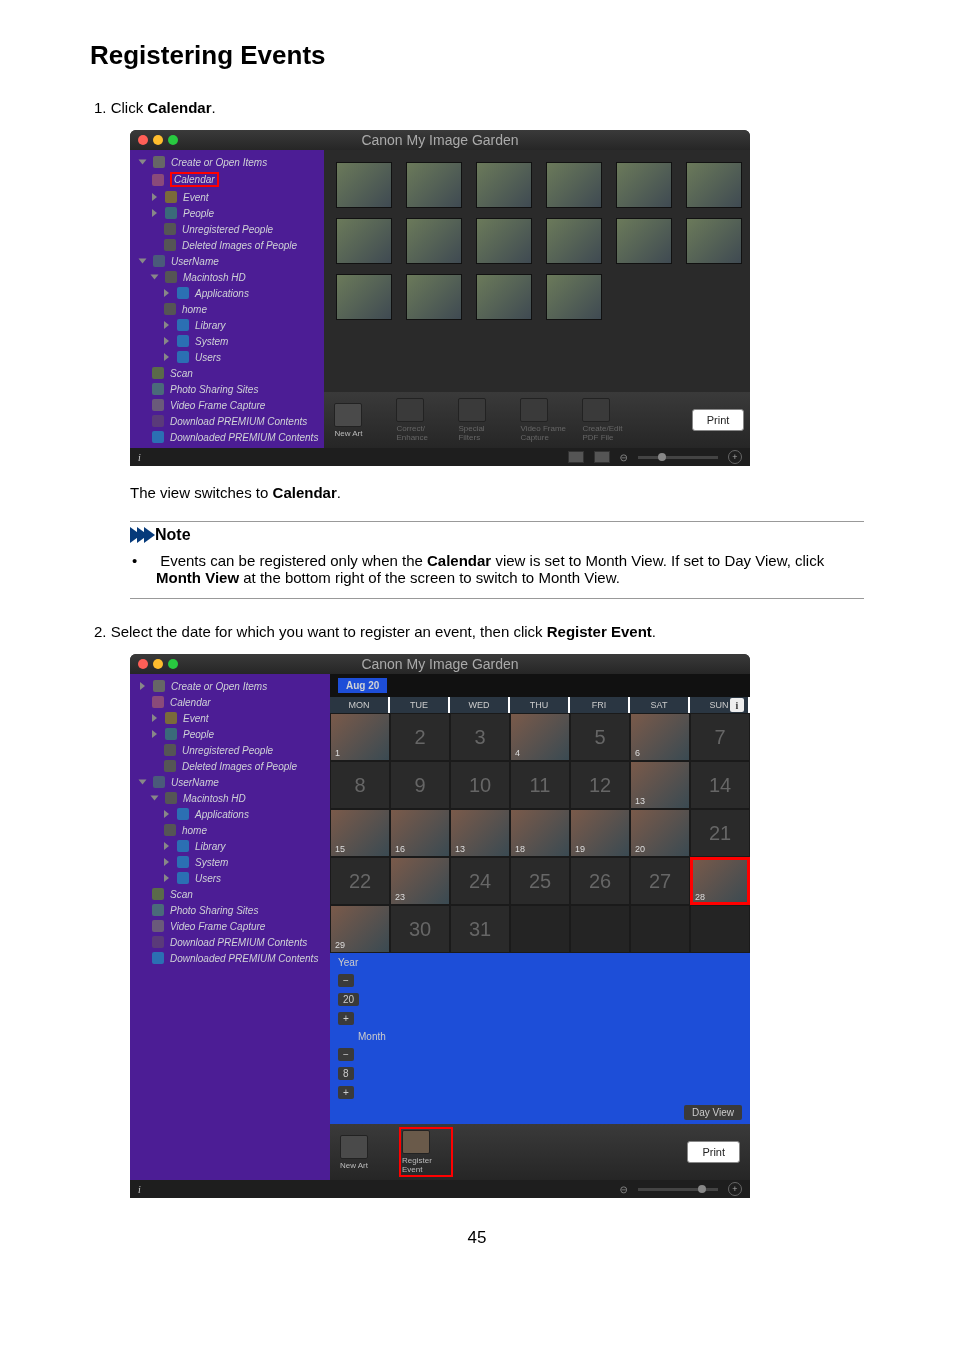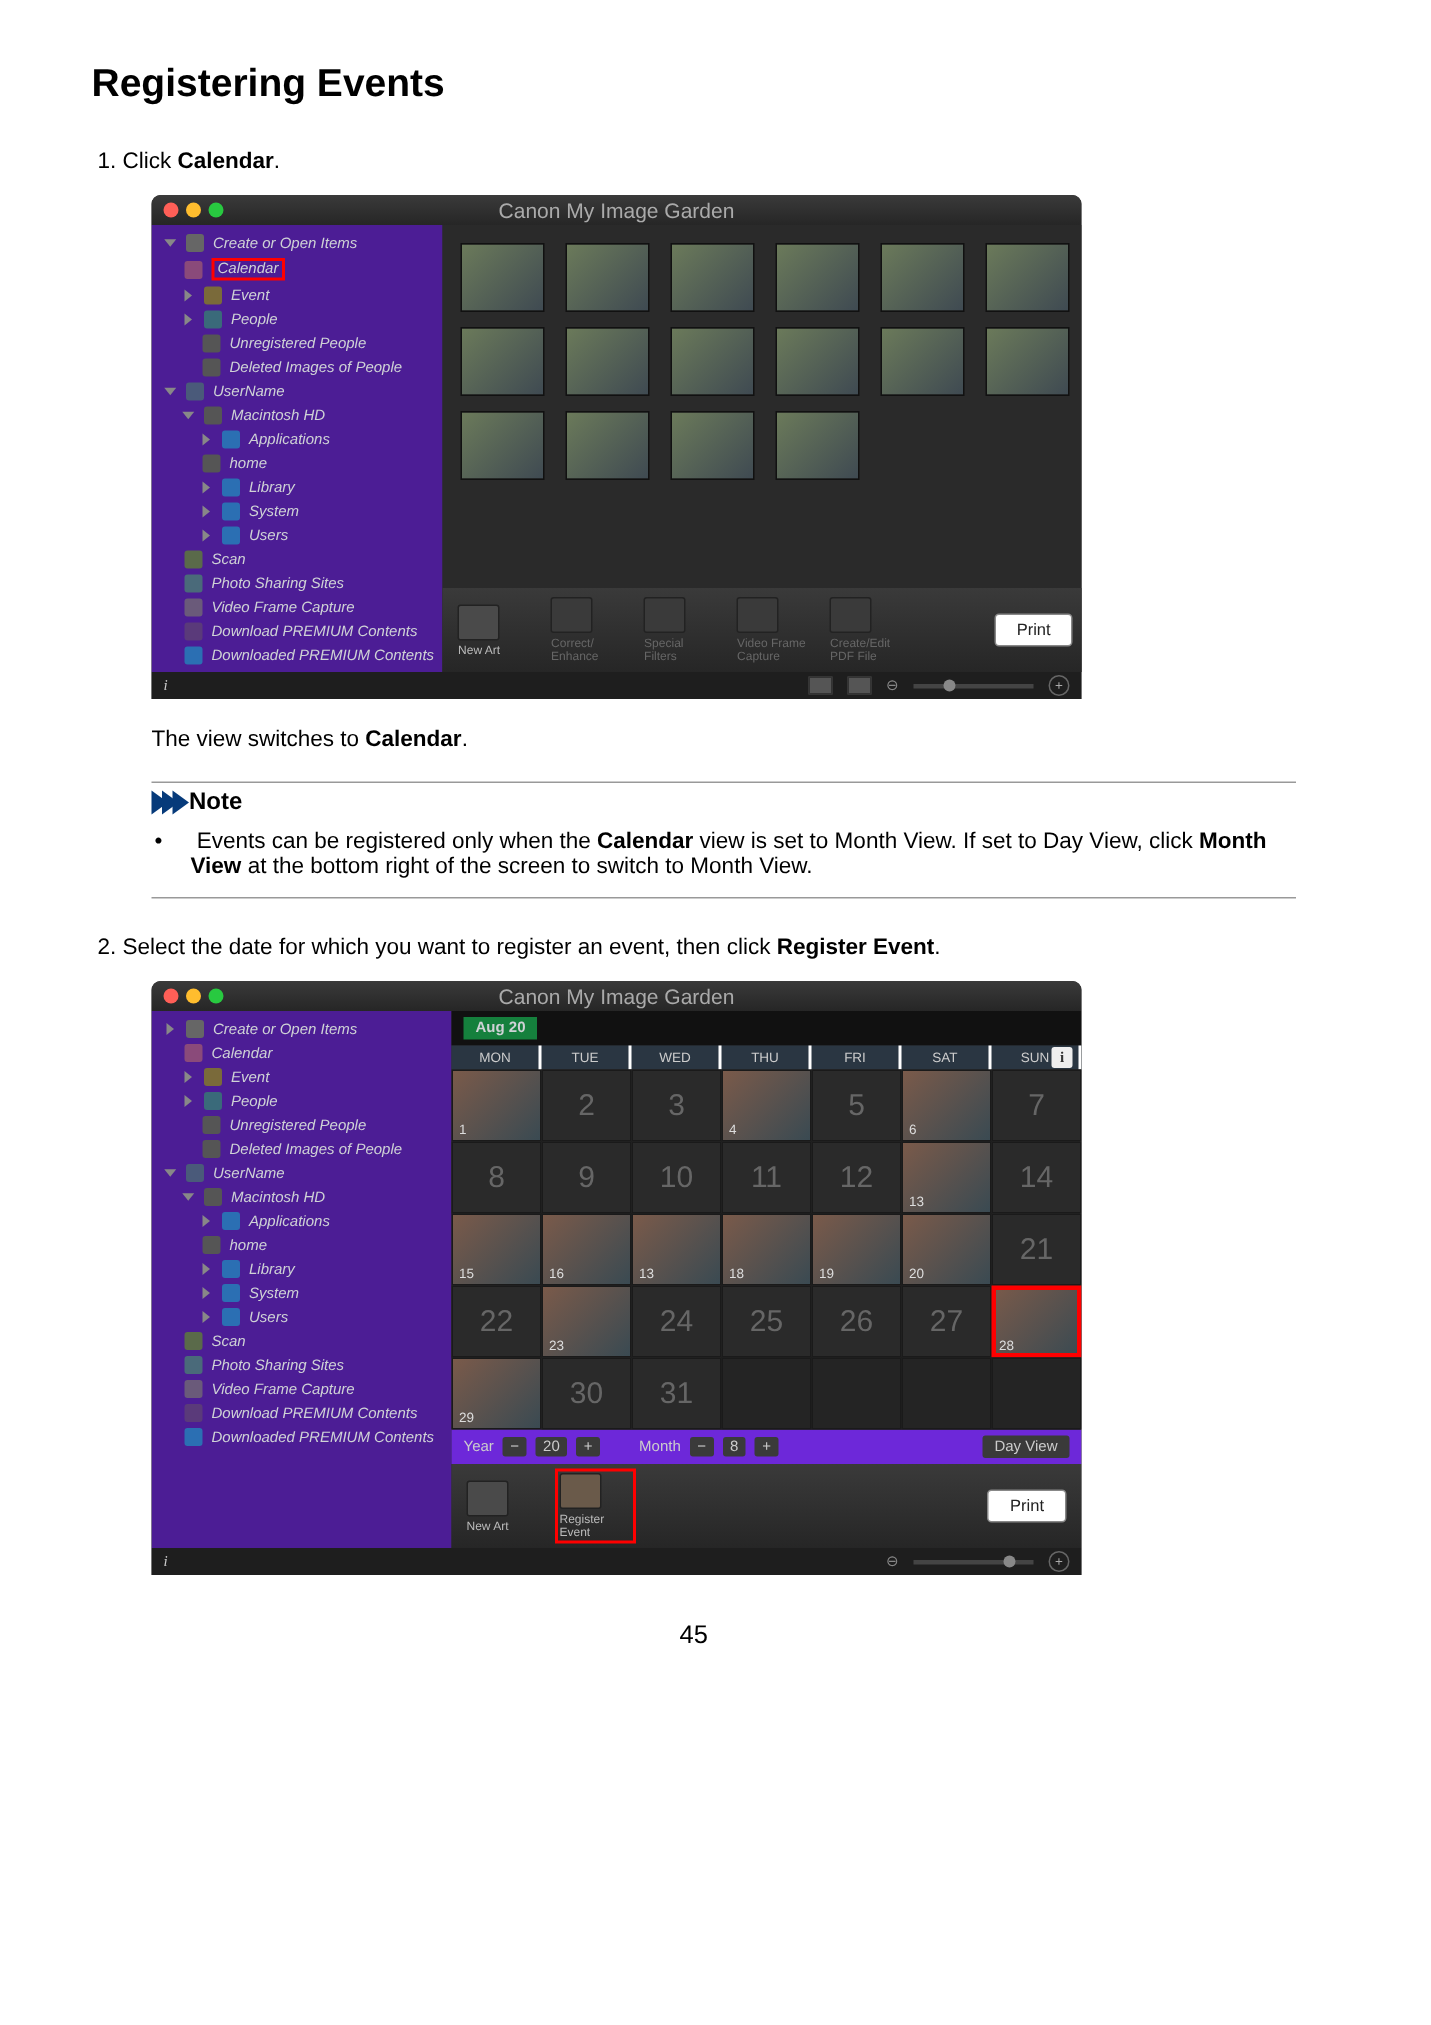"Registering Events" .page { padding: 40px 90px 30px 61px -> 40px 90px 30px 90px }
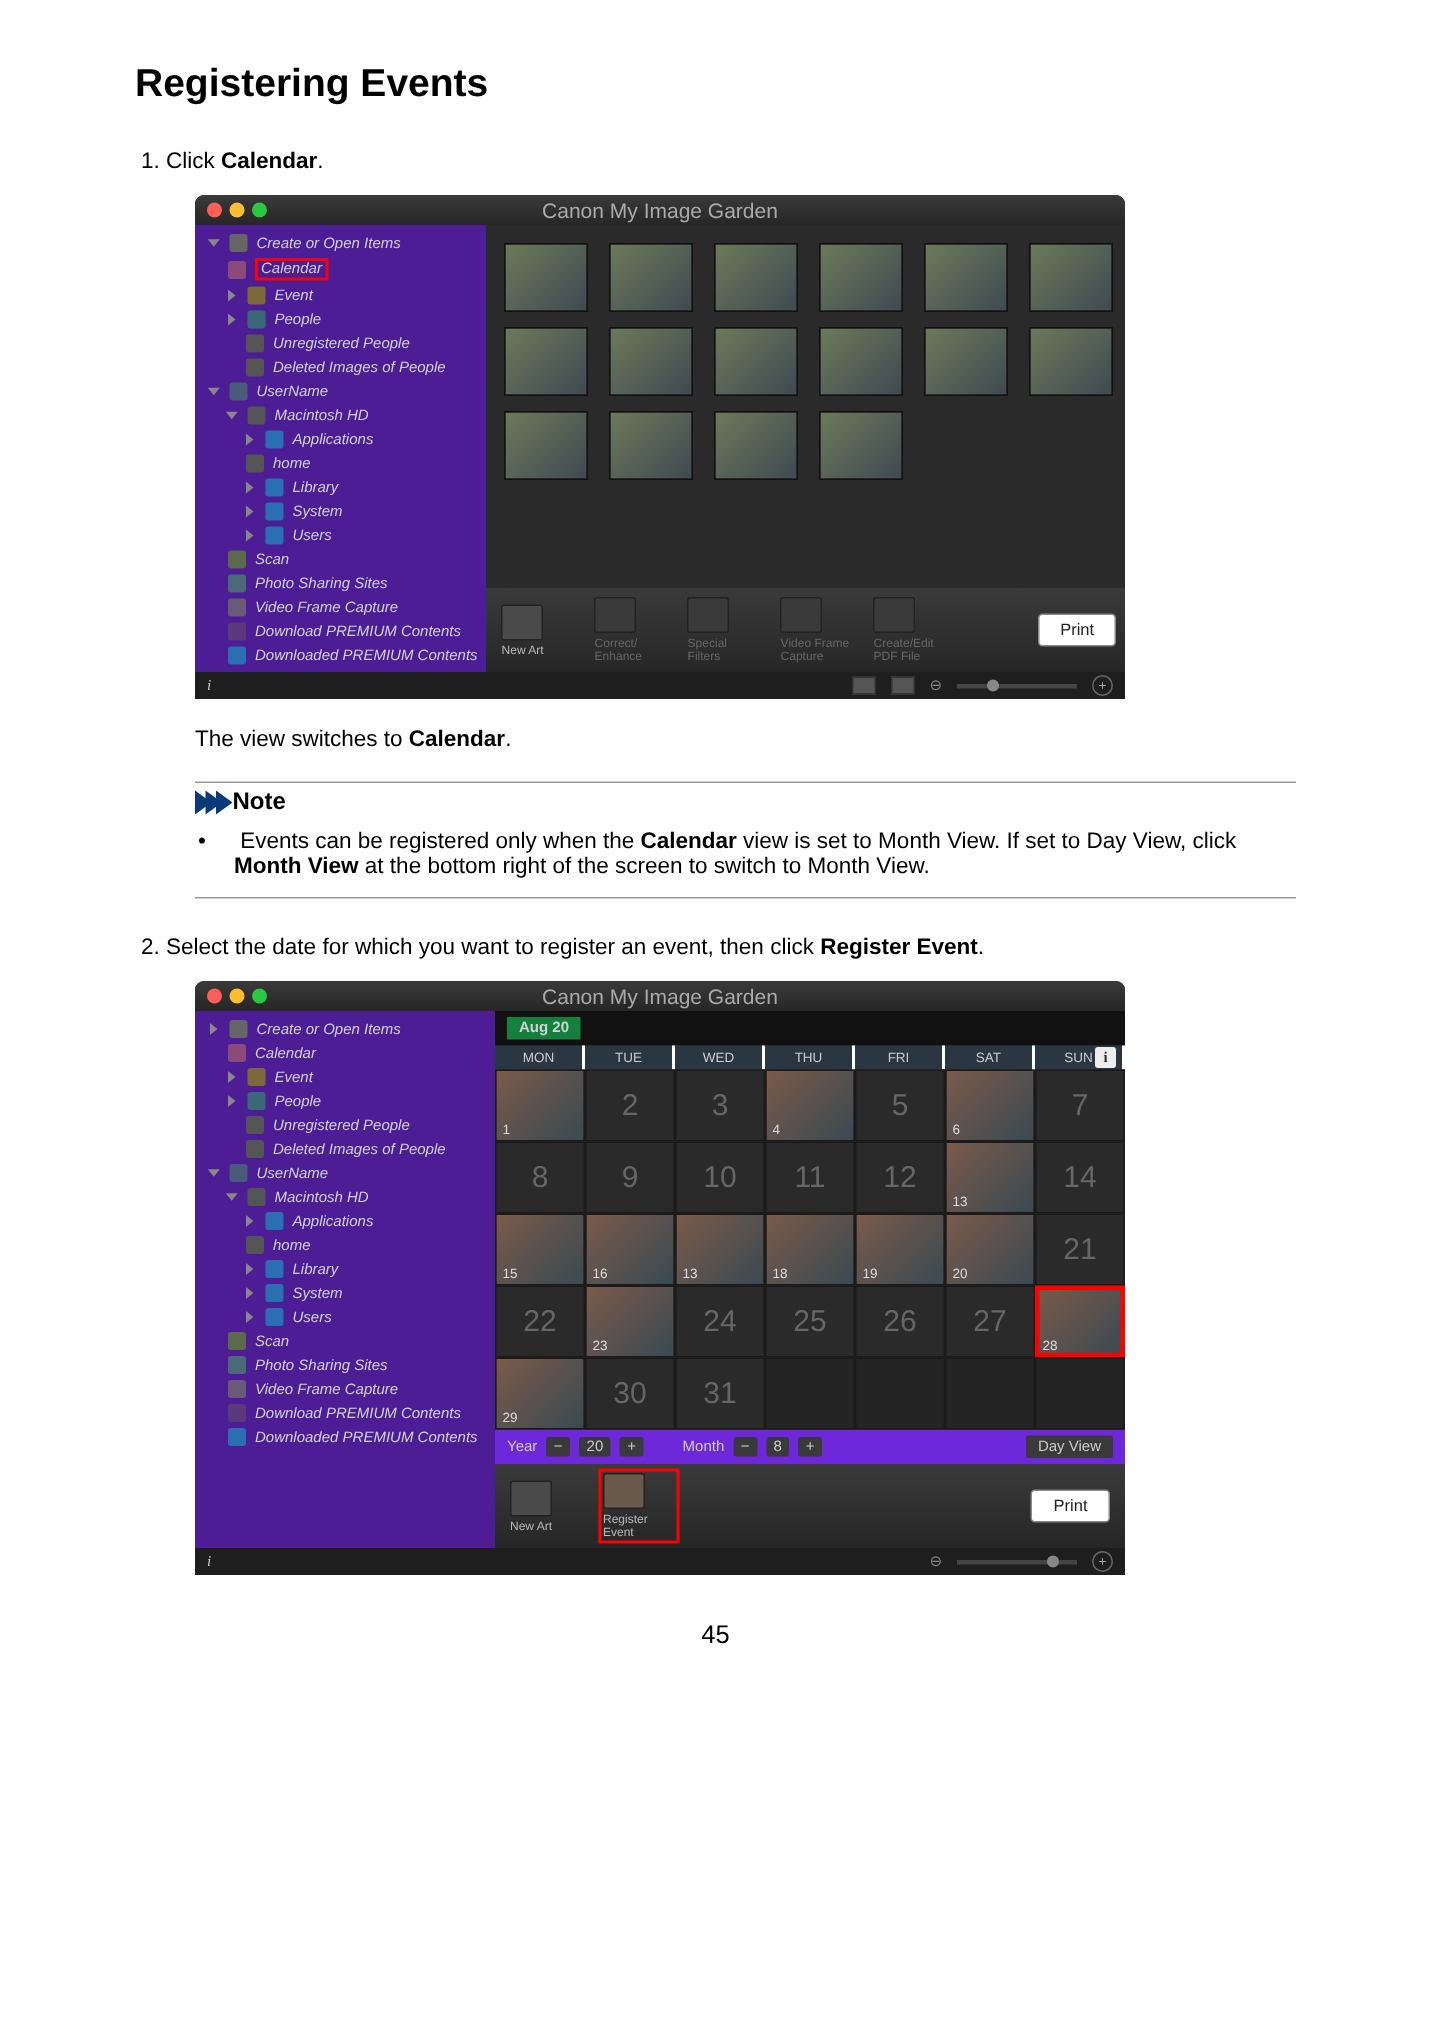"Aug 20" span { background: #15803d -> #1d4ed8 }
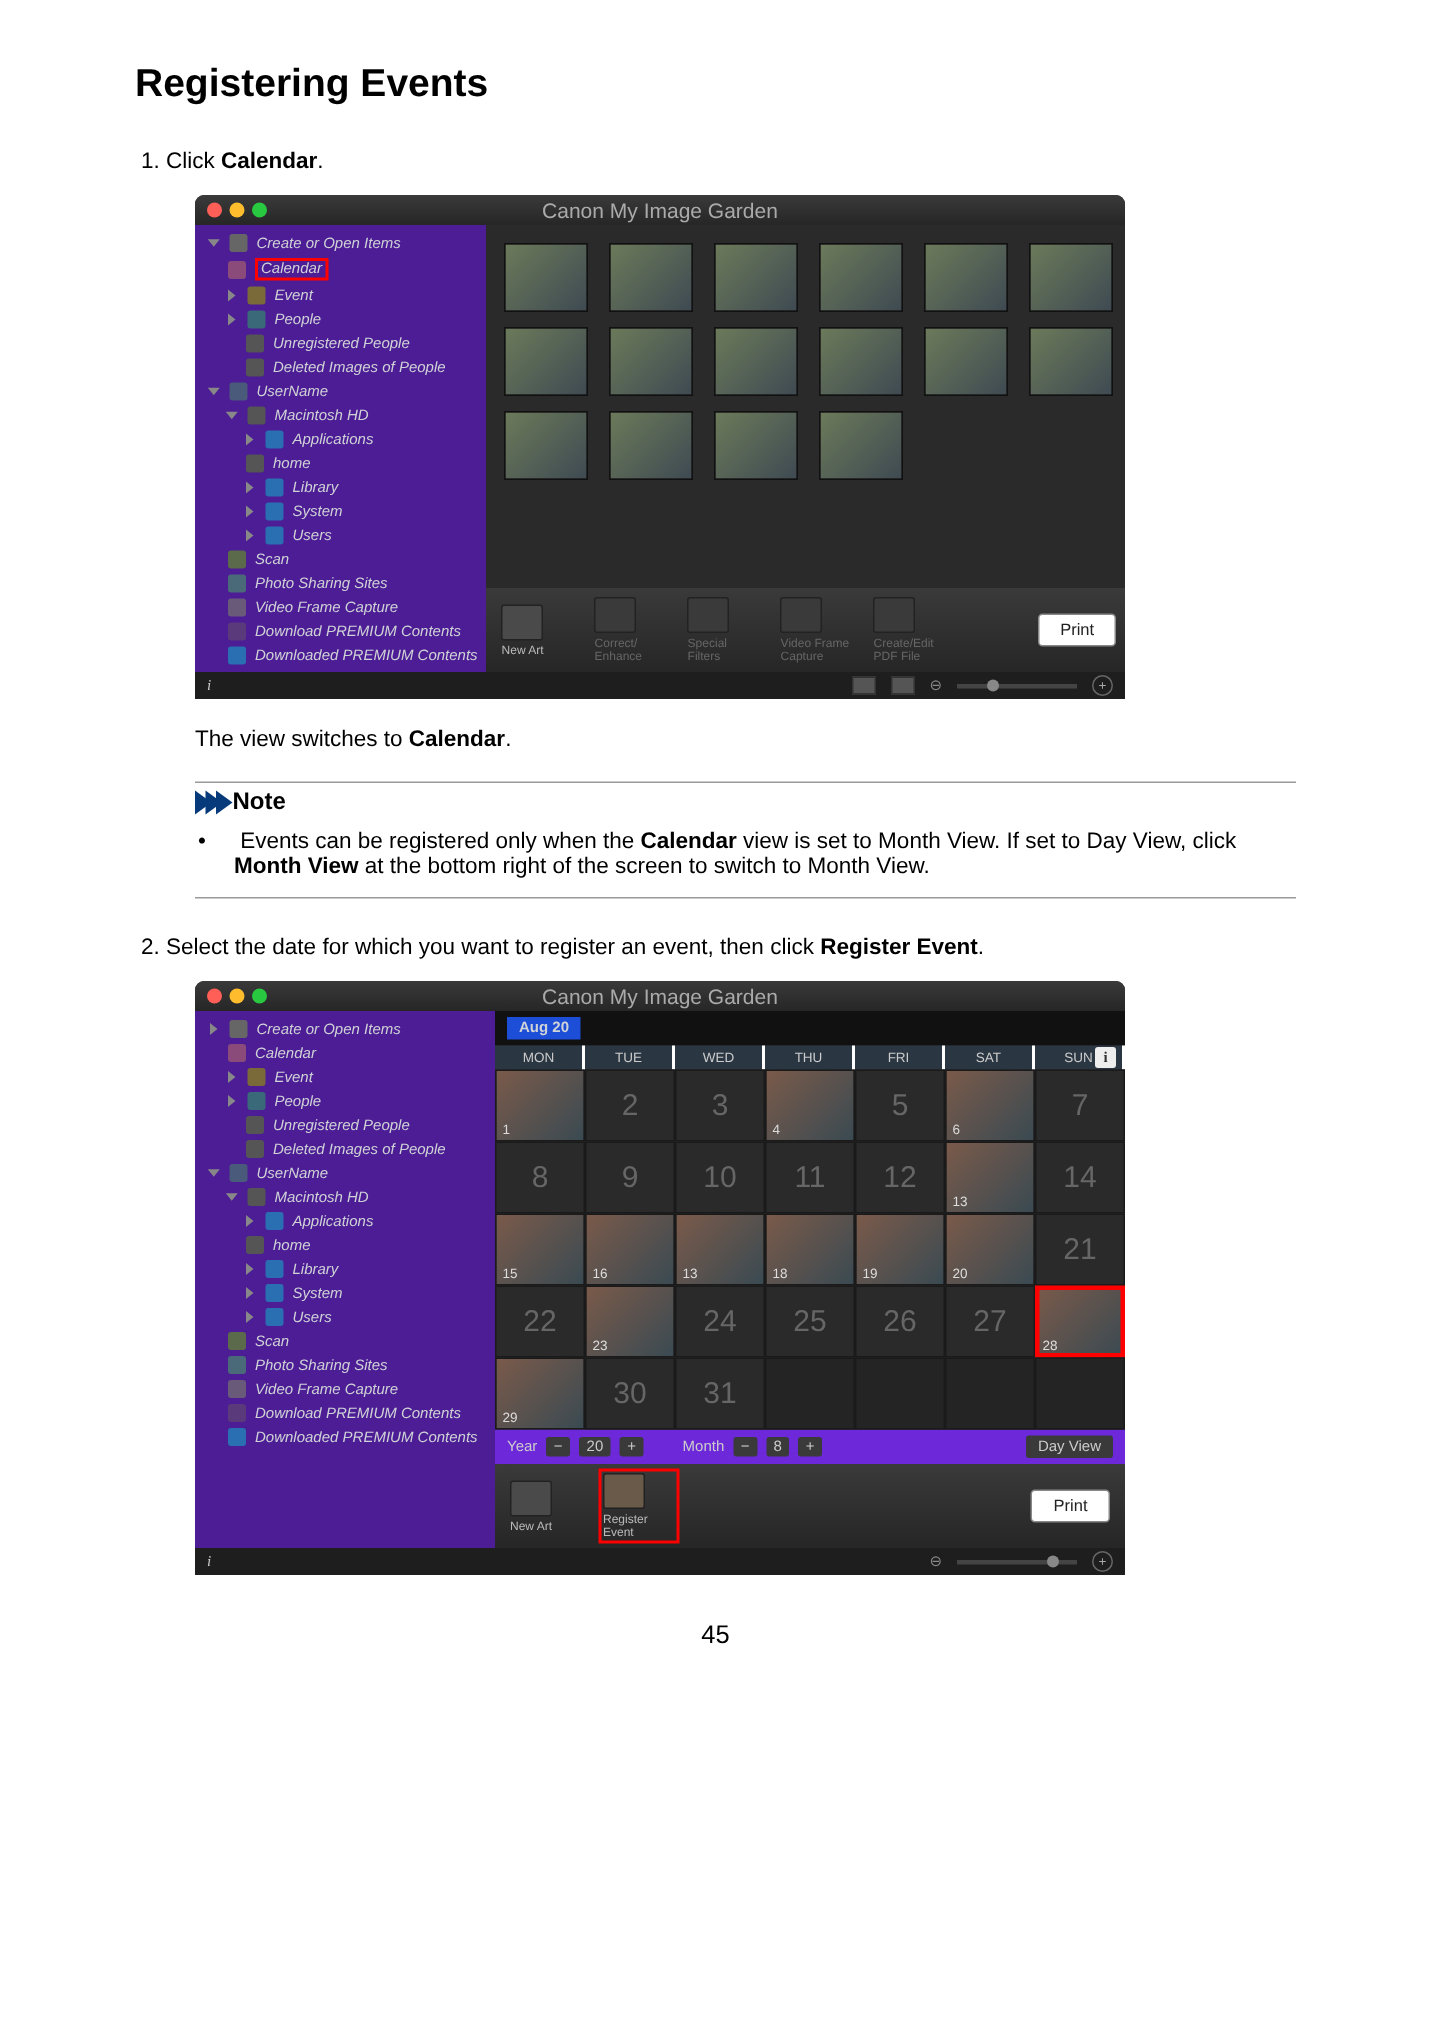"Year" .cal-nav { align-items: center -> flex-start; background: #6d28d9 -> #1d4ed8; flex-direction: none -> column }
